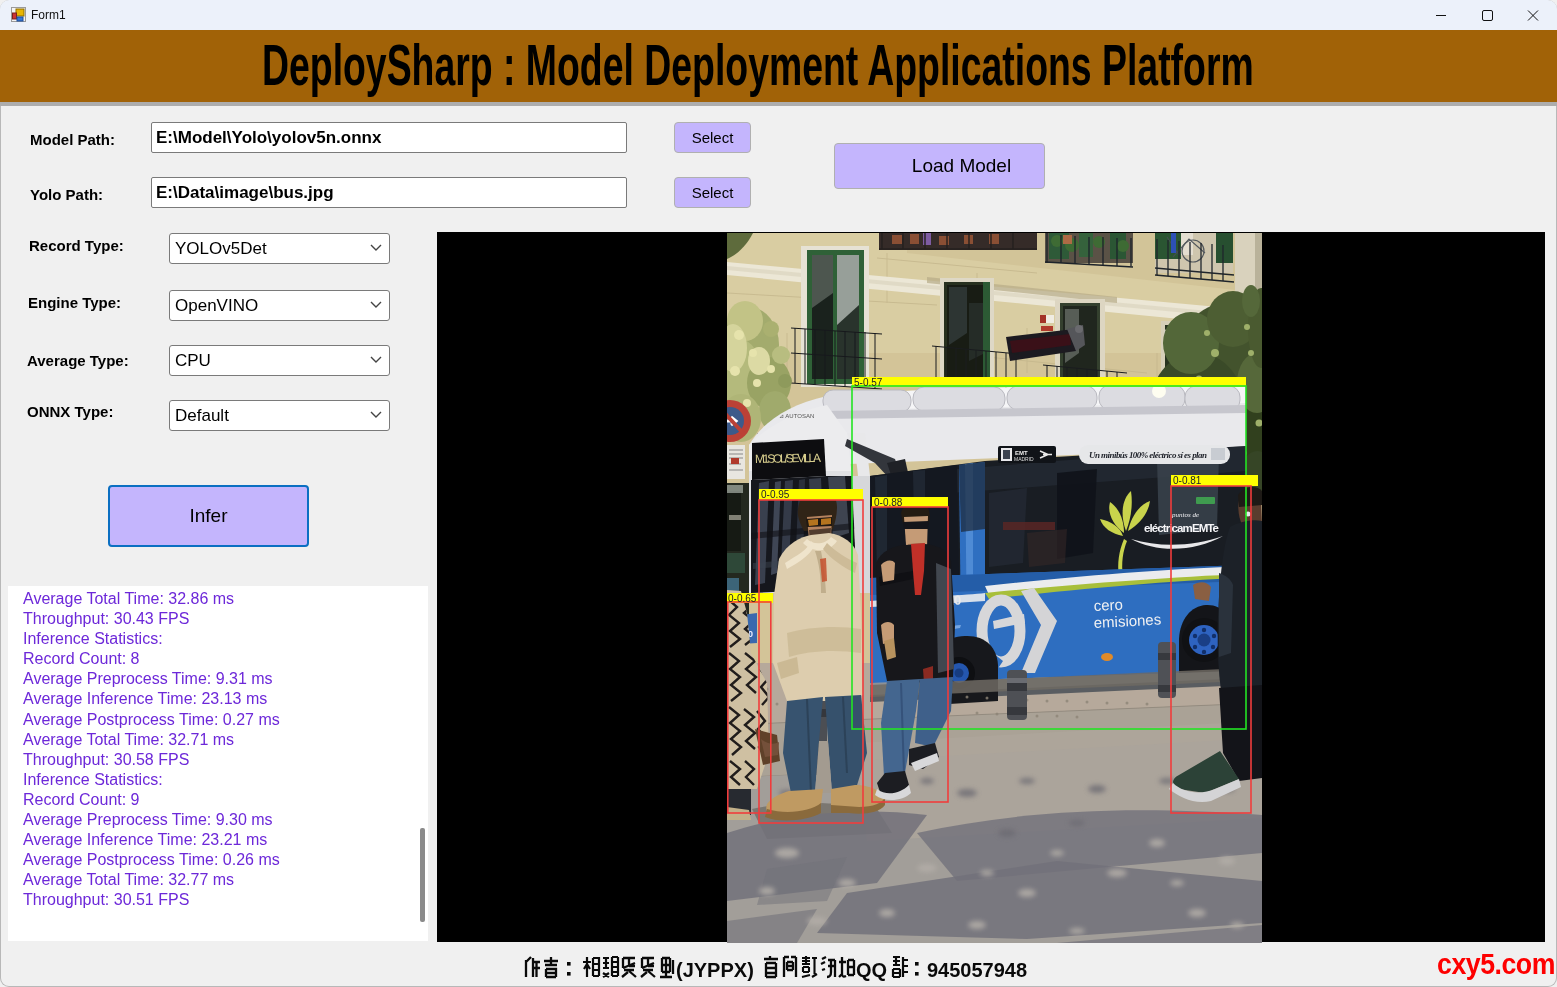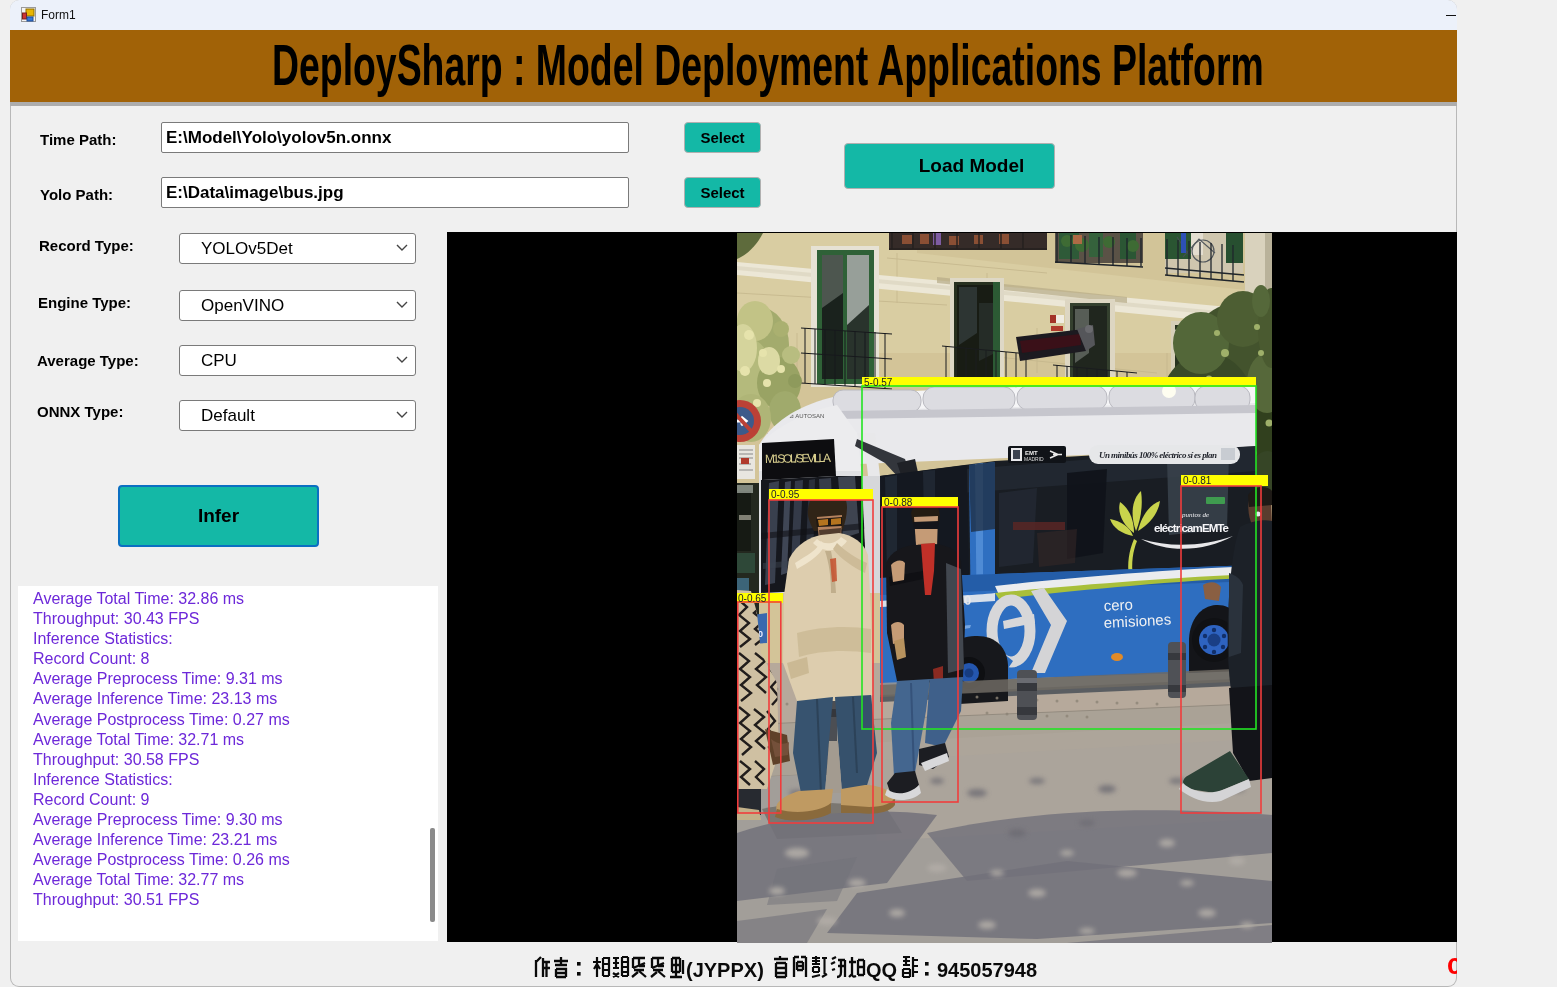"Form1" #win { left: 10px -> 0; width: 1447px -> 1557px }
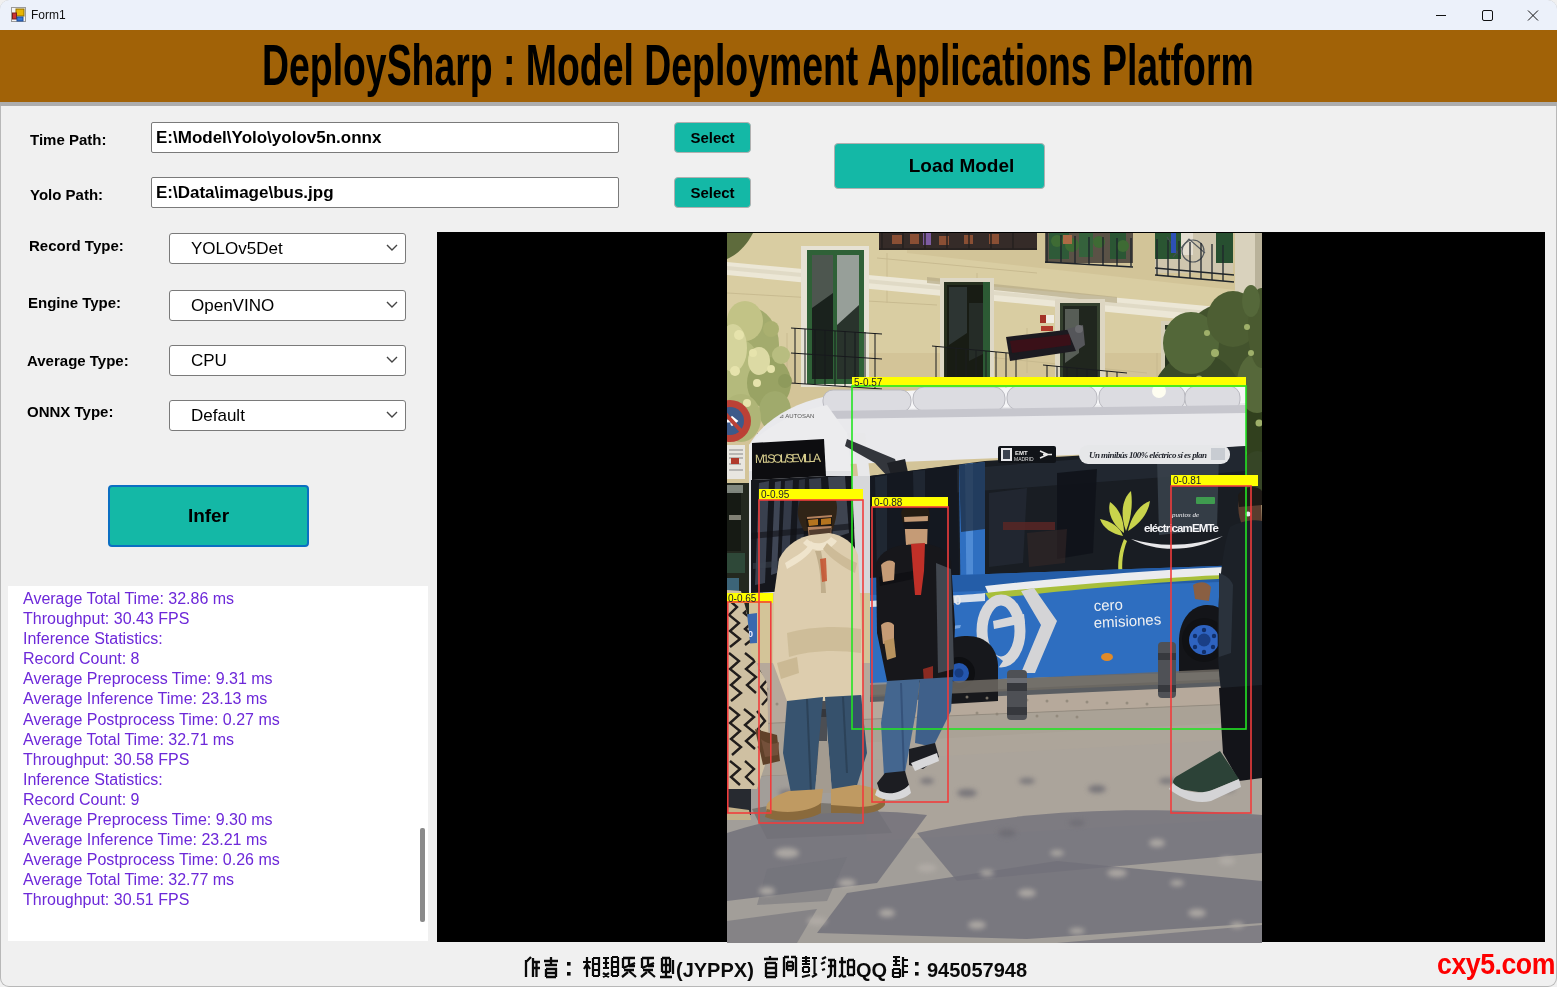"Time Path:" div.lbl { text: Time -> Model }
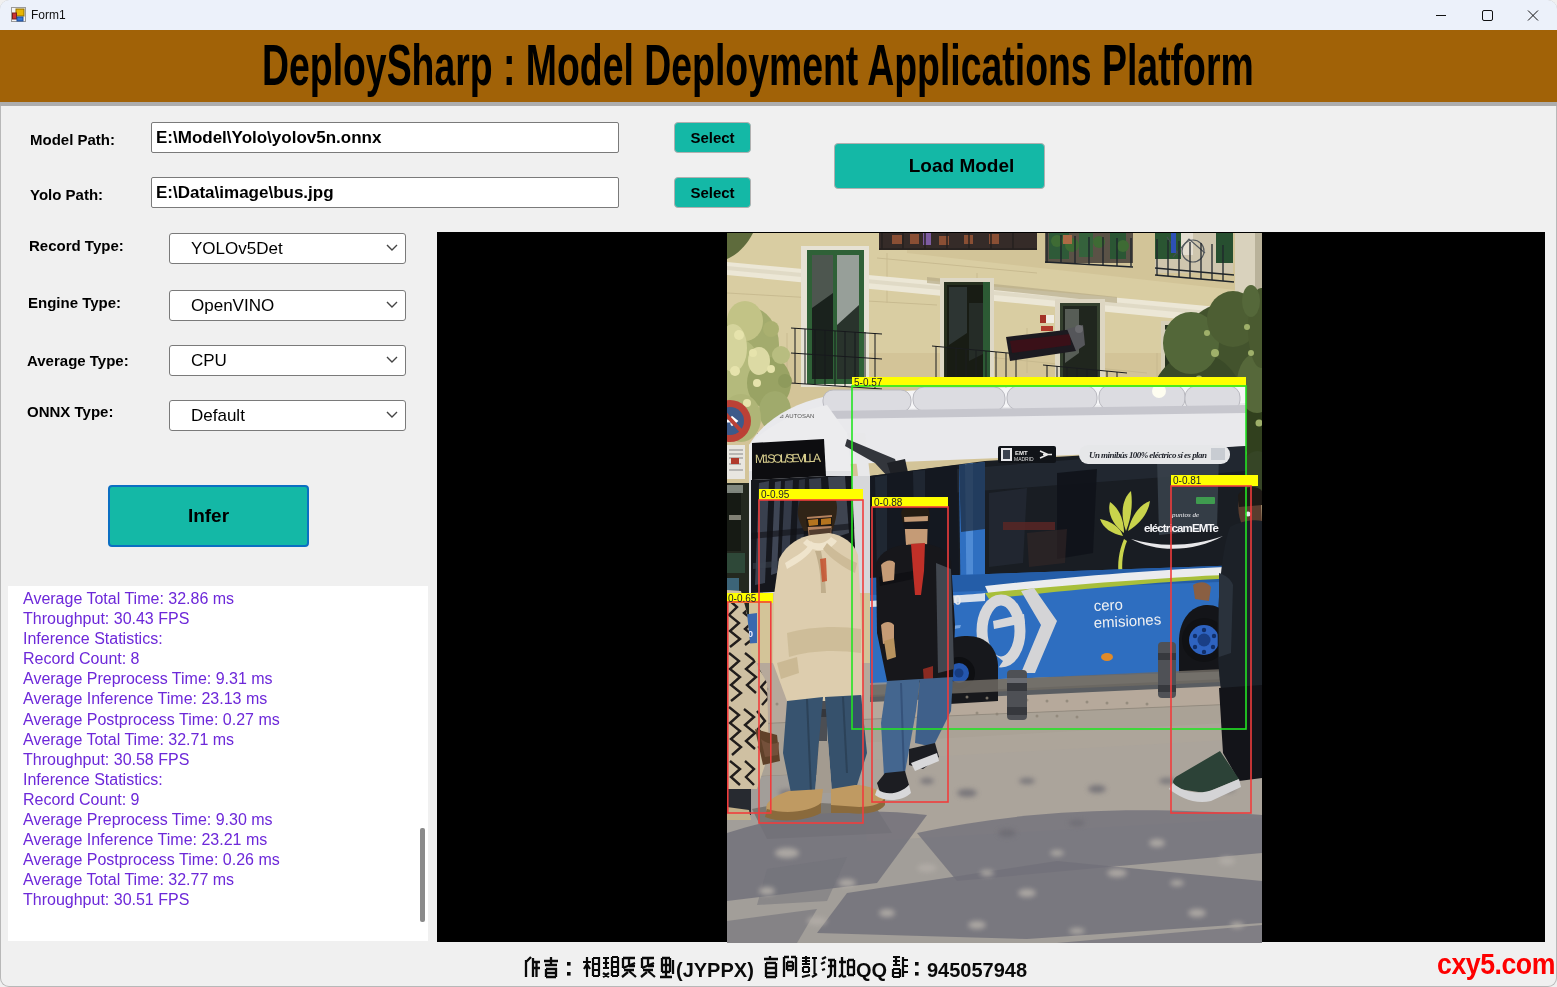"E:\Model\Yolo\yolov5n.onnx" .inp { padding: 0 0 0 4px -> 0 8px 0 4px }
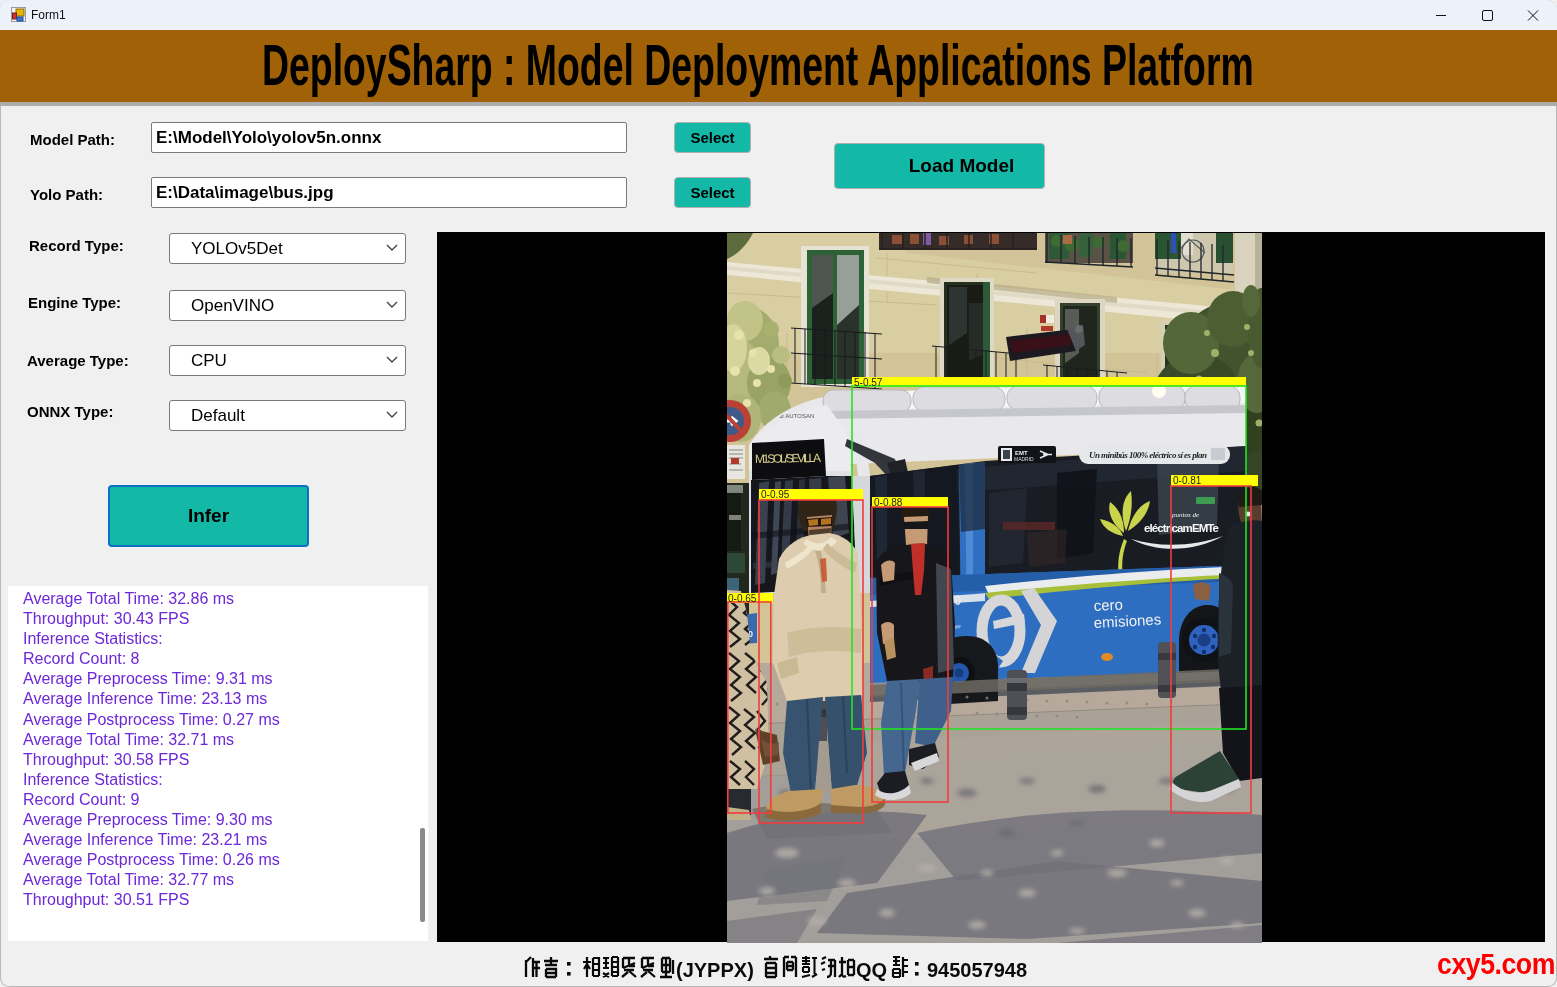"Select" .btn { background: #14b8a6 -> #c4b5fd; font-weight: bold -> normal }
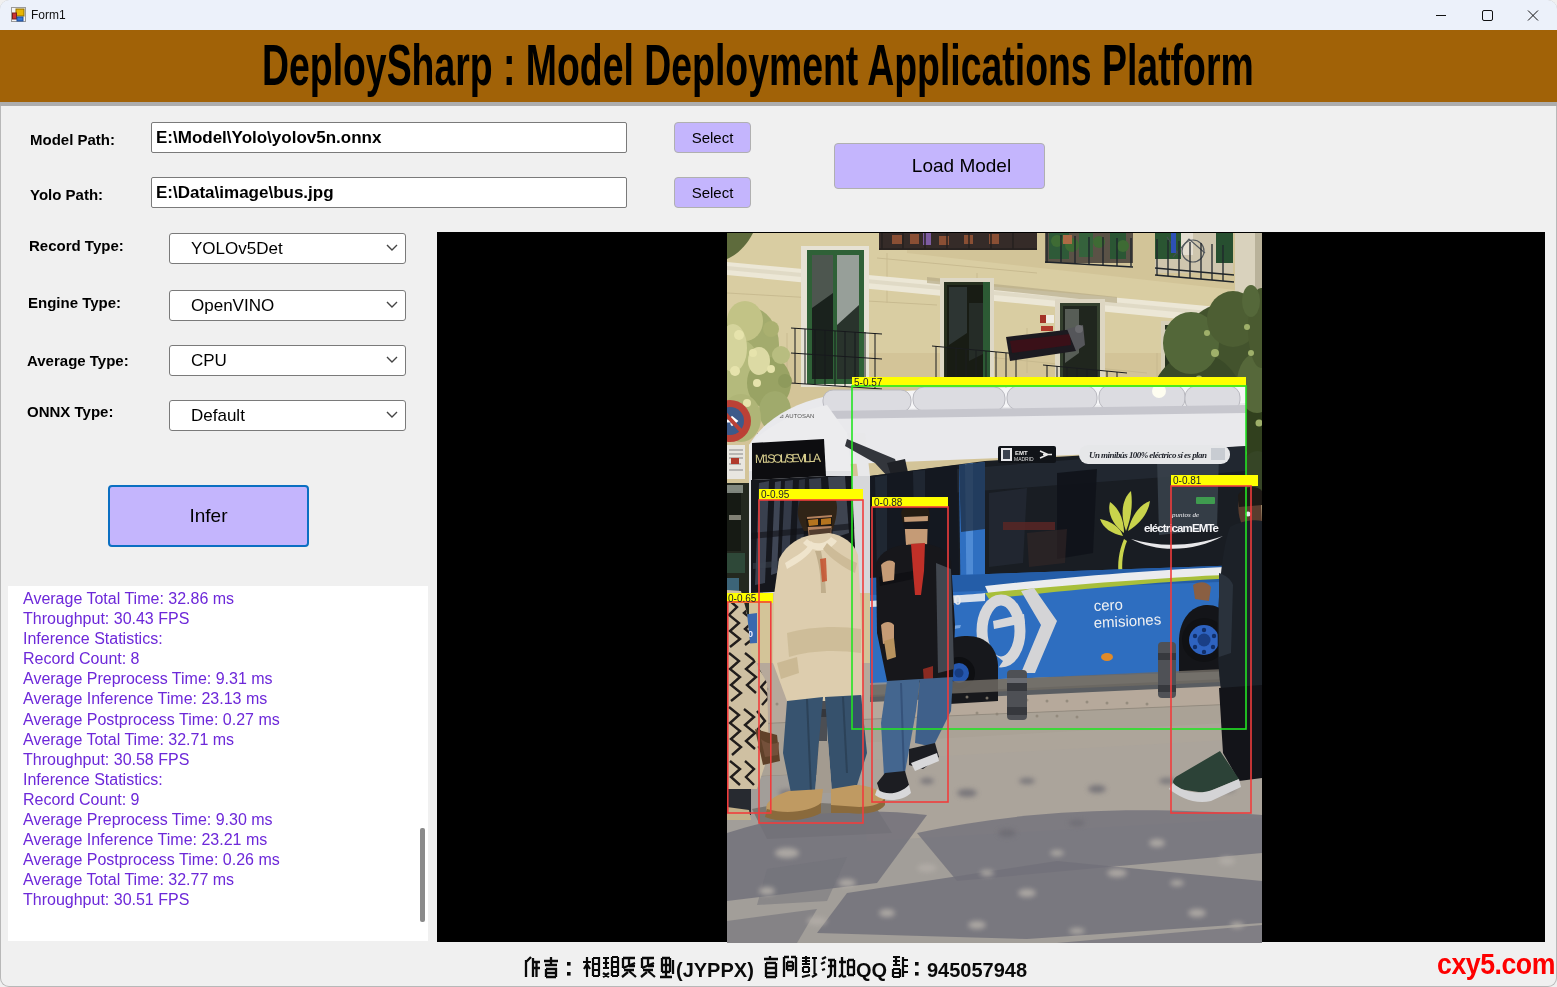"YOLOv5Det" .cmb { padding-left: 21px -> 5px }
